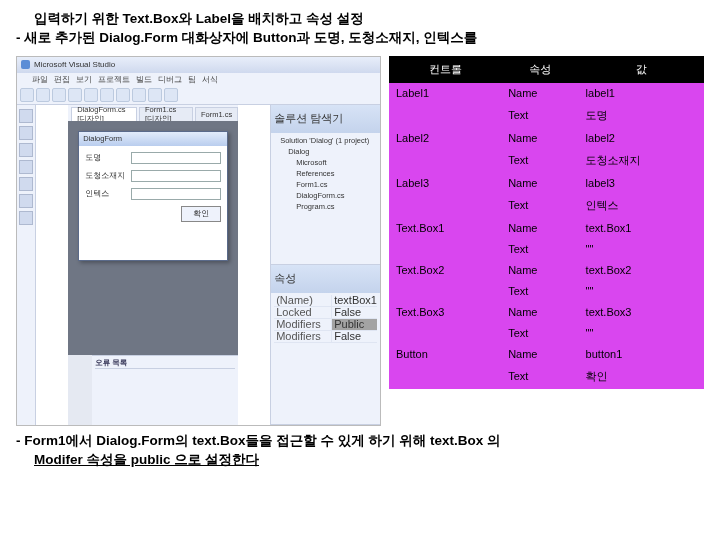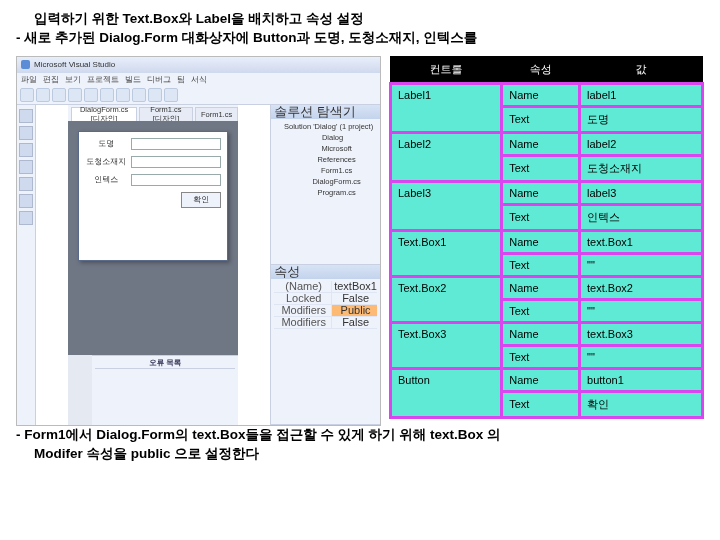"Microsoft Visual Studio" .vs-shot { text-align: center -> none }
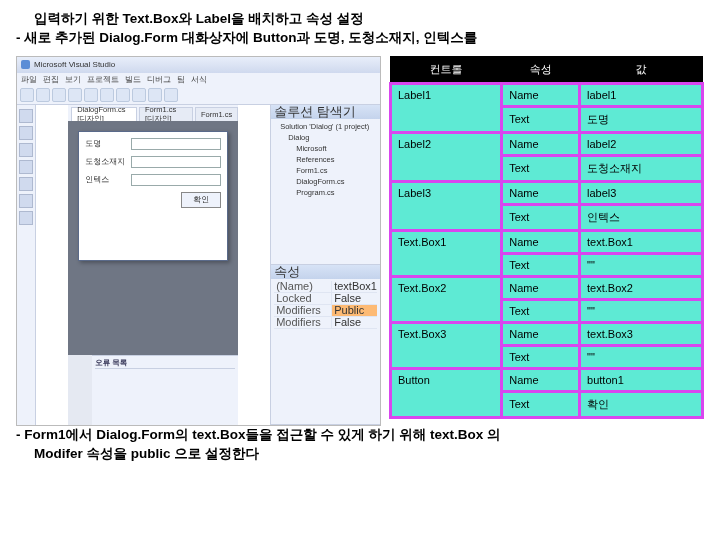"파일" .vs-menubar { padding: 0 4px -> 0 15px }
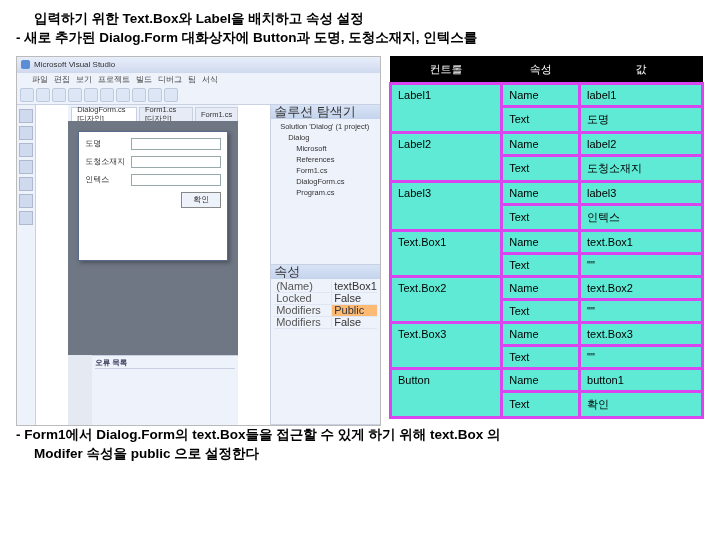"Label1" .prop-table td { background: #5eead4 -> #d946ef; border: 3px solid #d946ef -> 1px solid #d946ef }
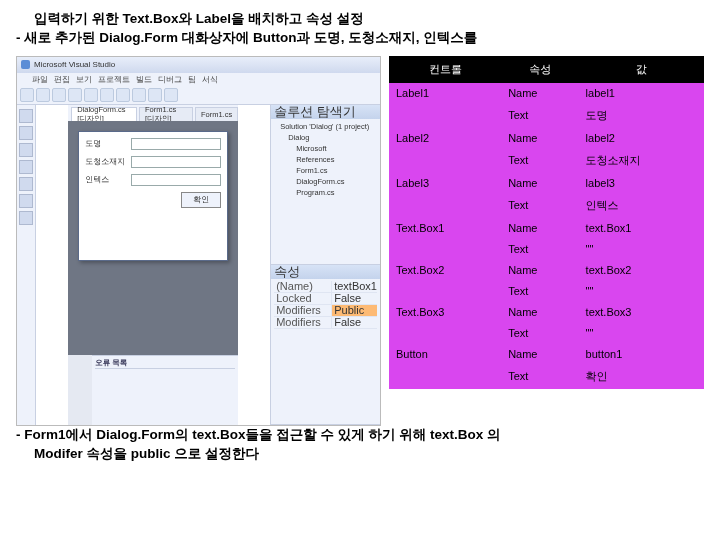"솔루션 탐색기" .dock-title { font-size: 13px -> 11px; height: 14px -> 28px }
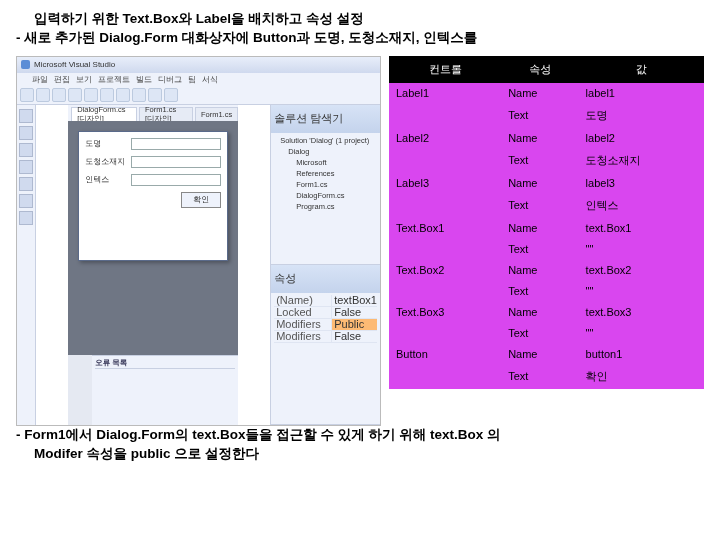"DialogForm" div.df-title { html: none -> <div>DialogForm</div> }
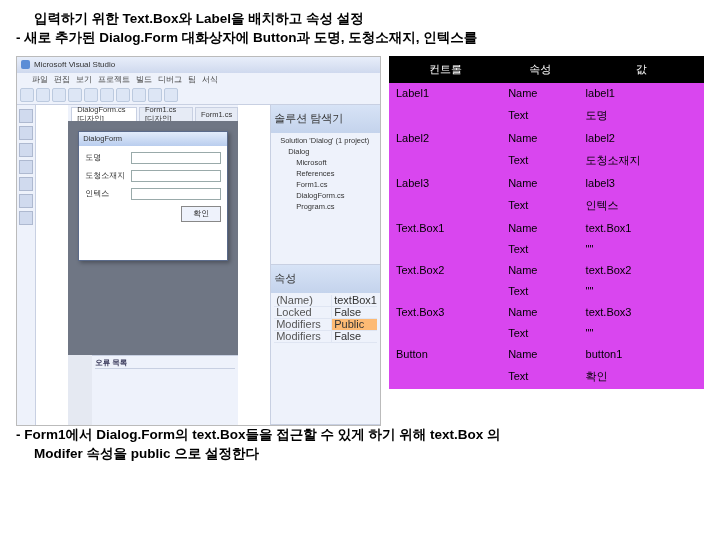"Public" .prop-row.hl .pv { background: #fdba74 -> #a3a3a3 }
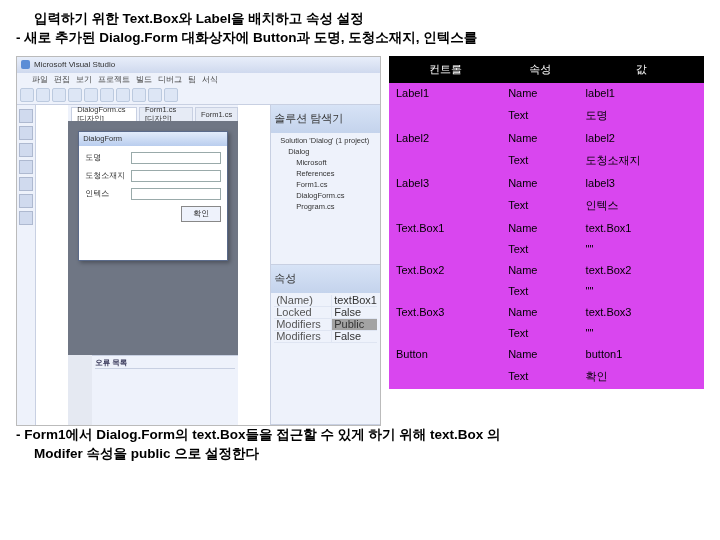"- Form1에서 Dialog.Form의 text.Box들을 접근할" .bottom-note { margin-top: 0 -> 6px }
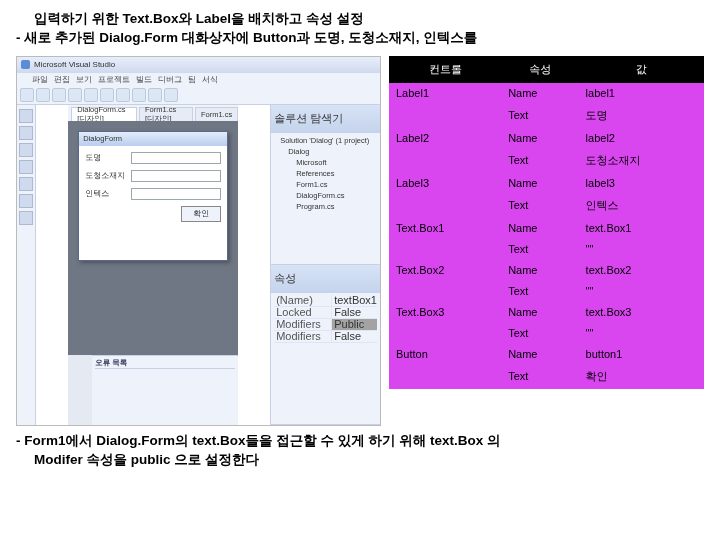"Modifer 속성을 public 으로 설정한다" div { text-decoration: none -> underline }
